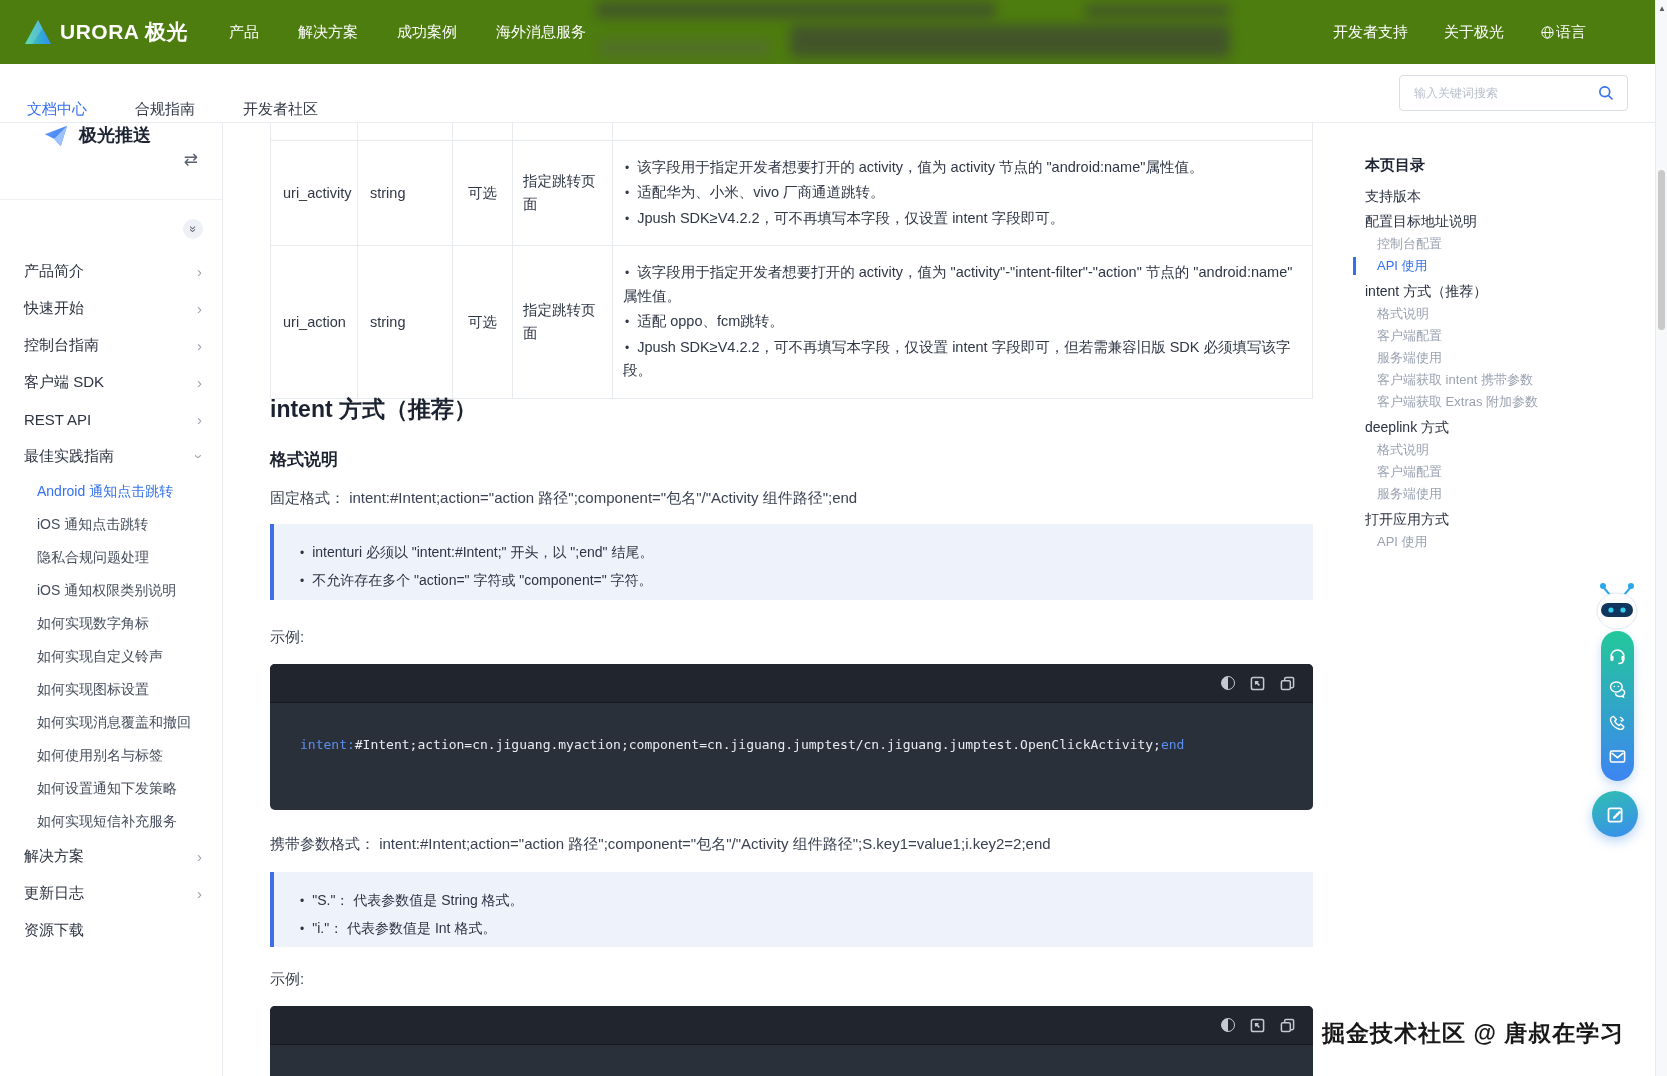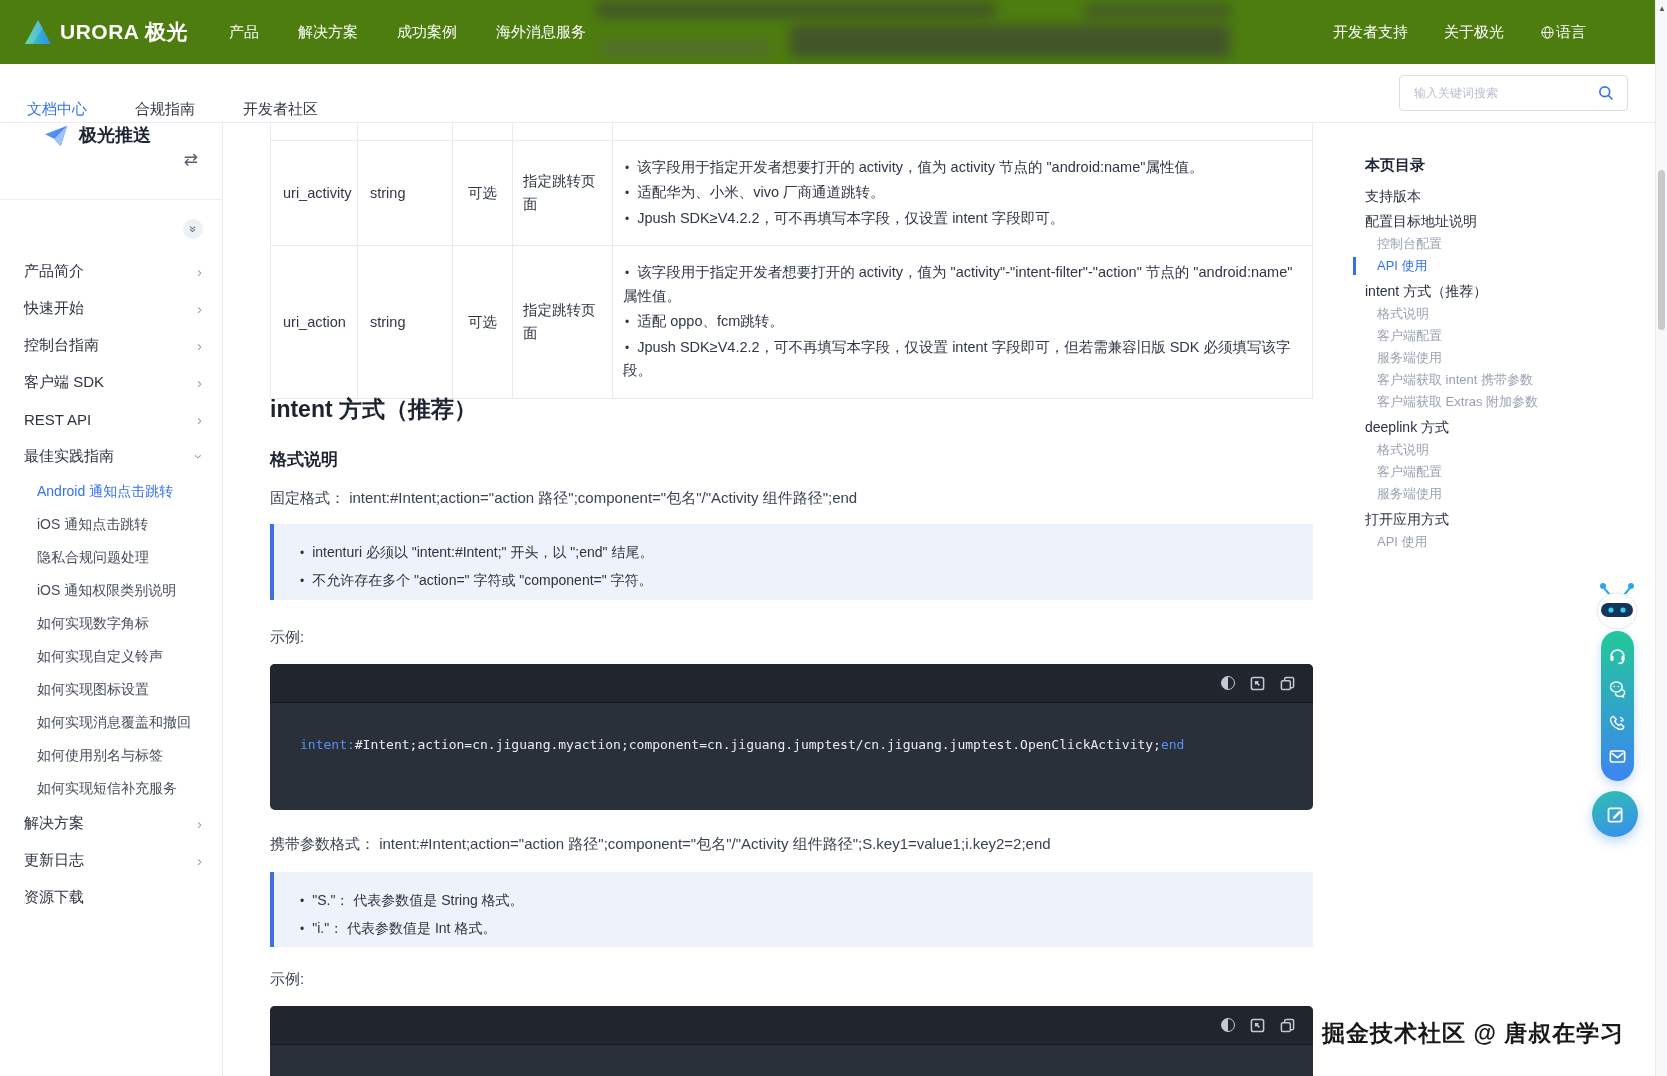"如何设置通知下发策略" div.submenu-item { html: none -> <div>如何设置通知下发策略</div> }
